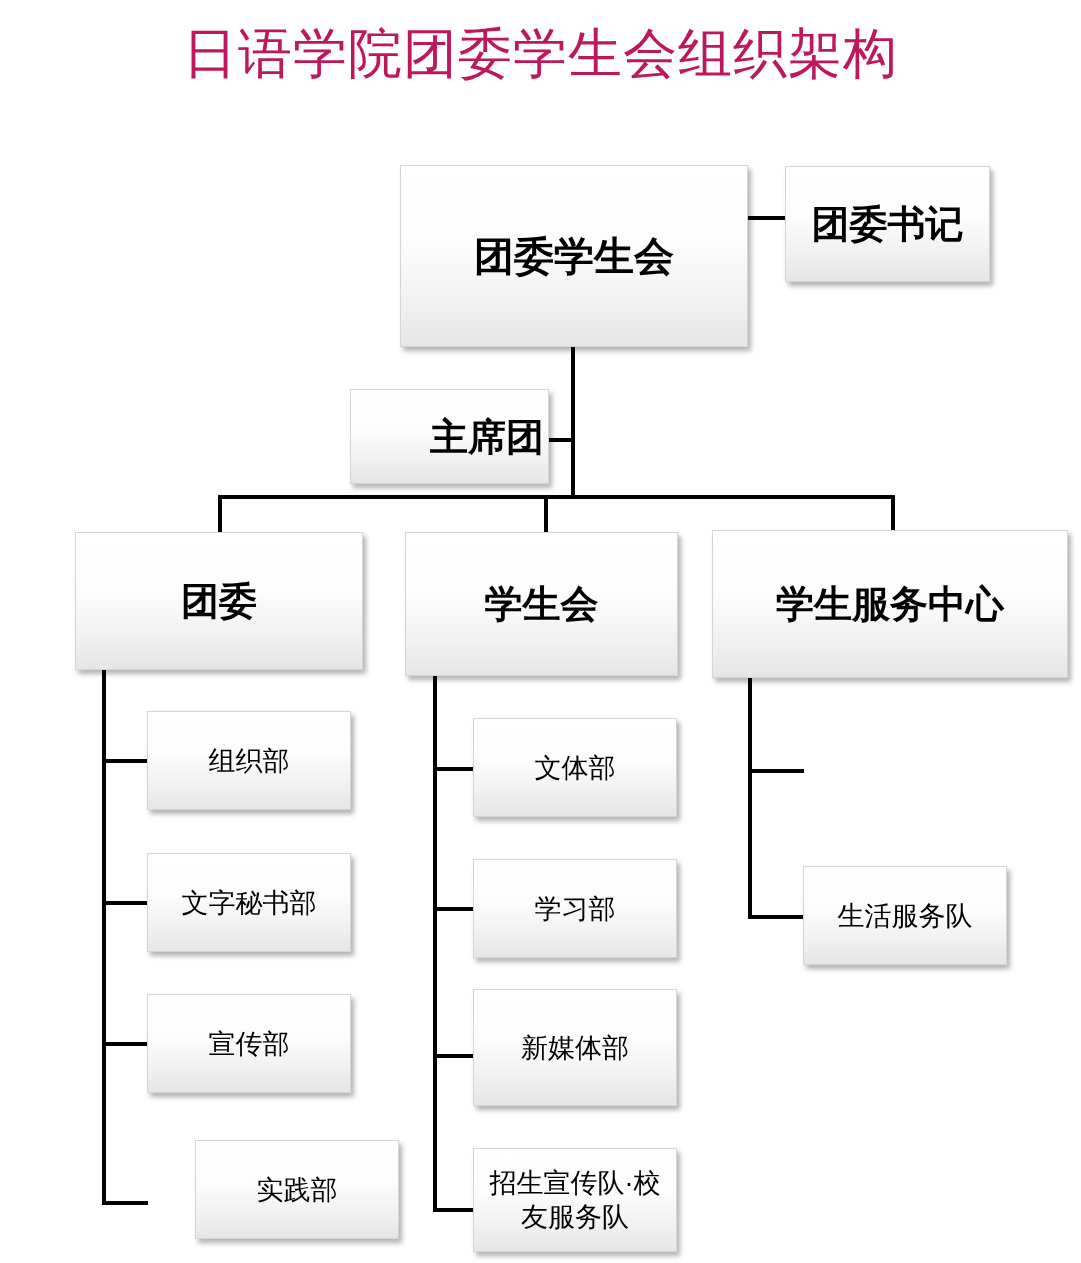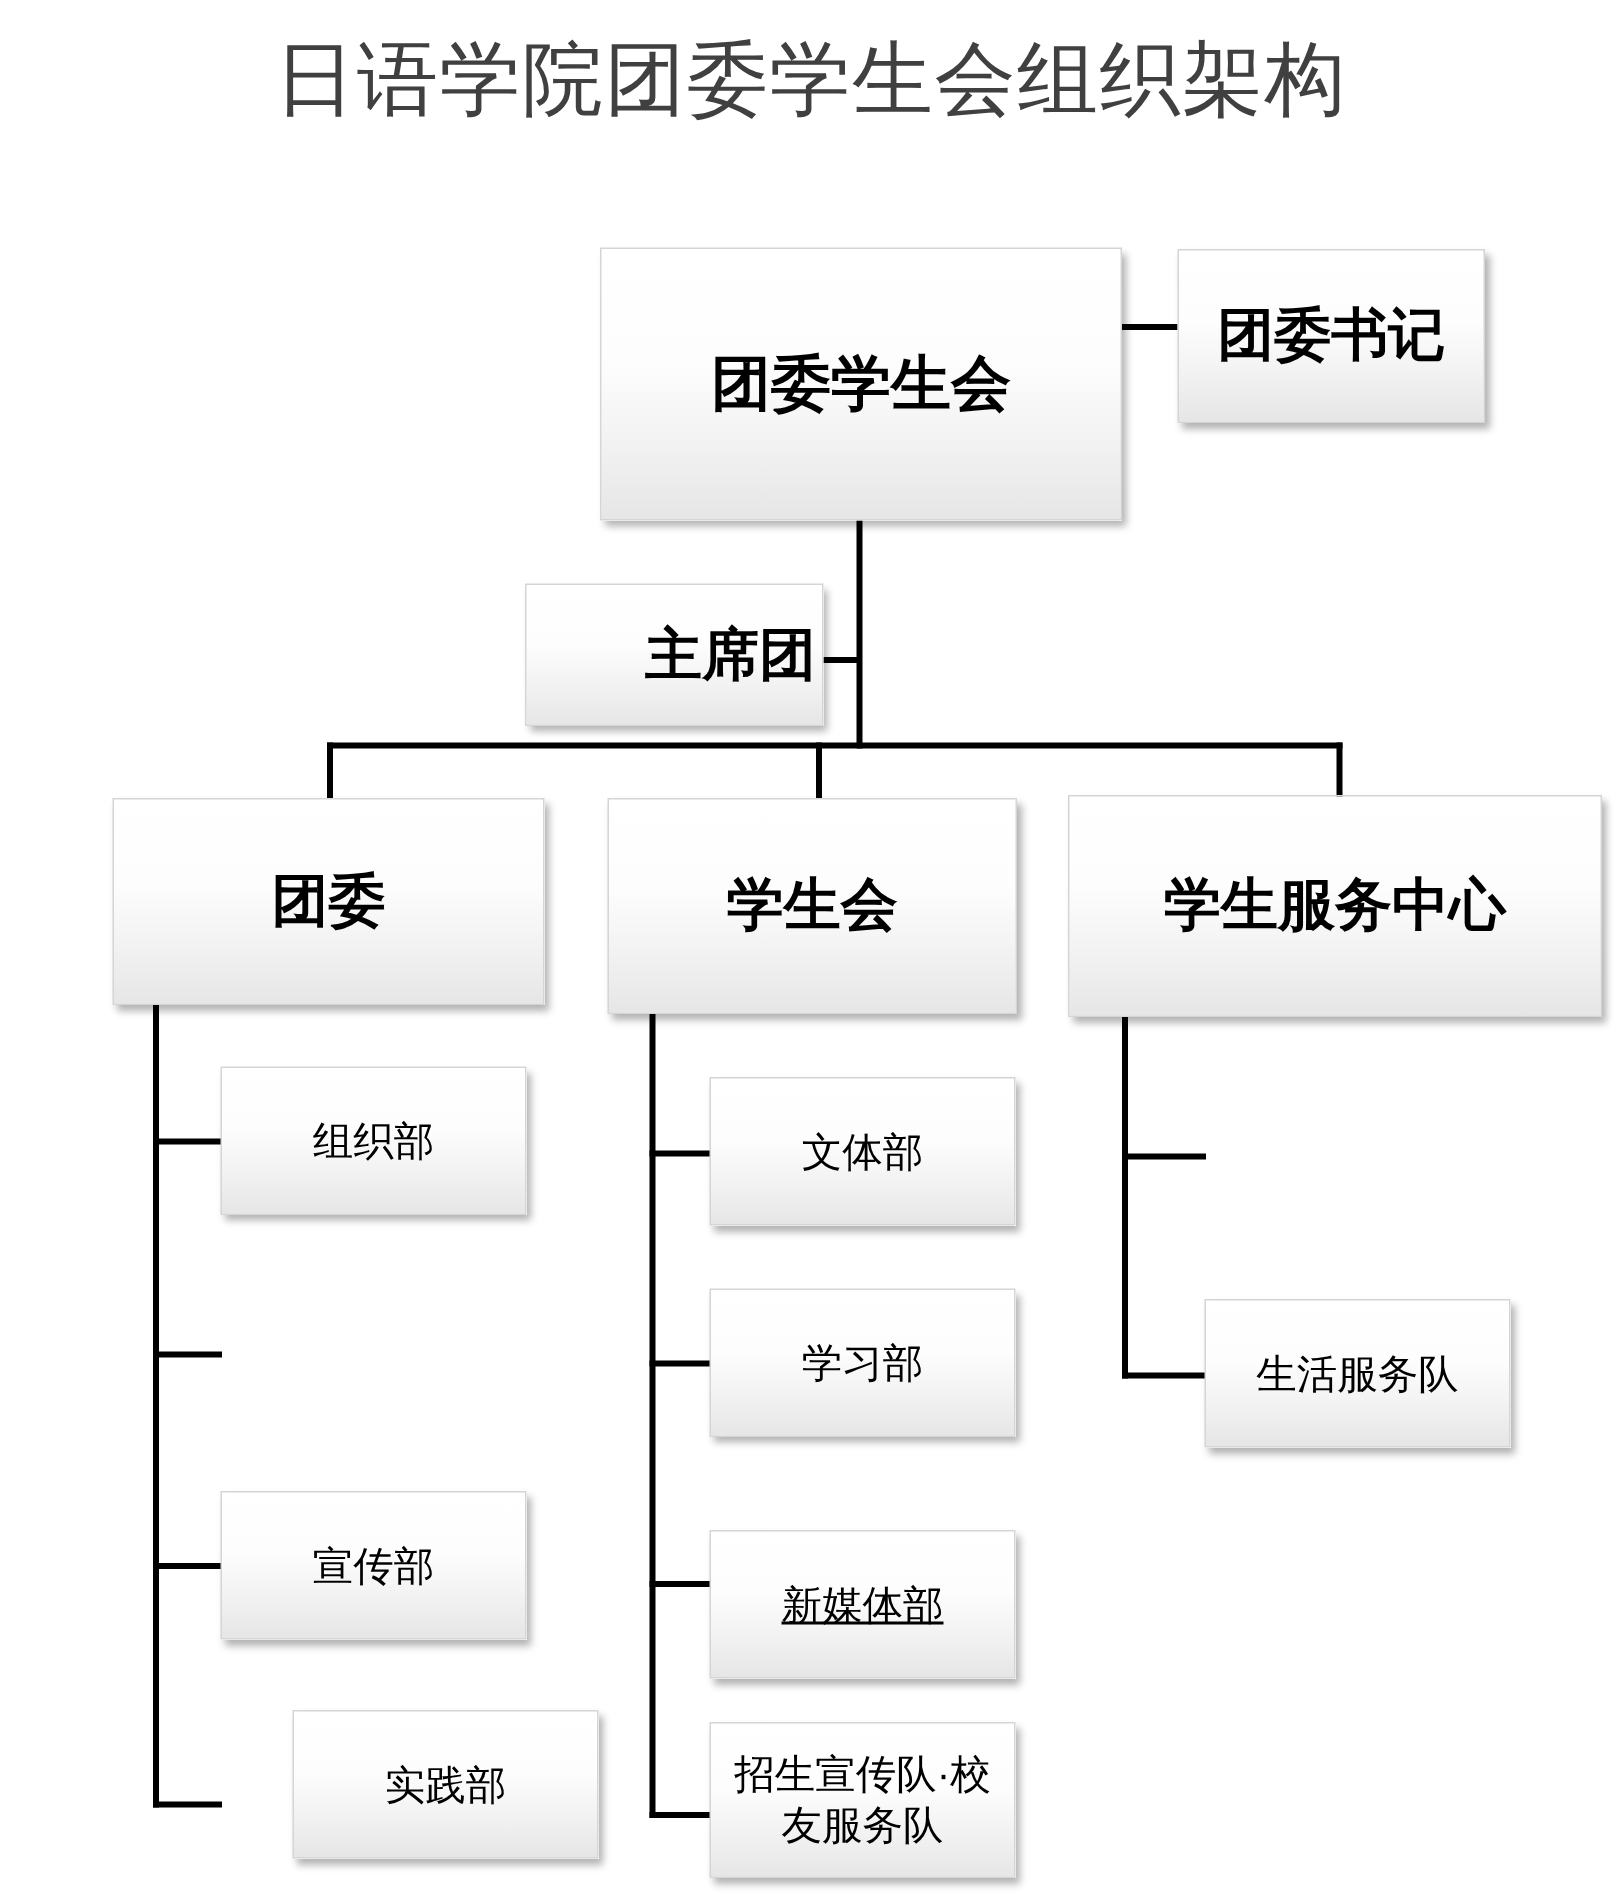"日语学院团委学生会组织架构" .chart-title { color: #404040 -> #be185d }
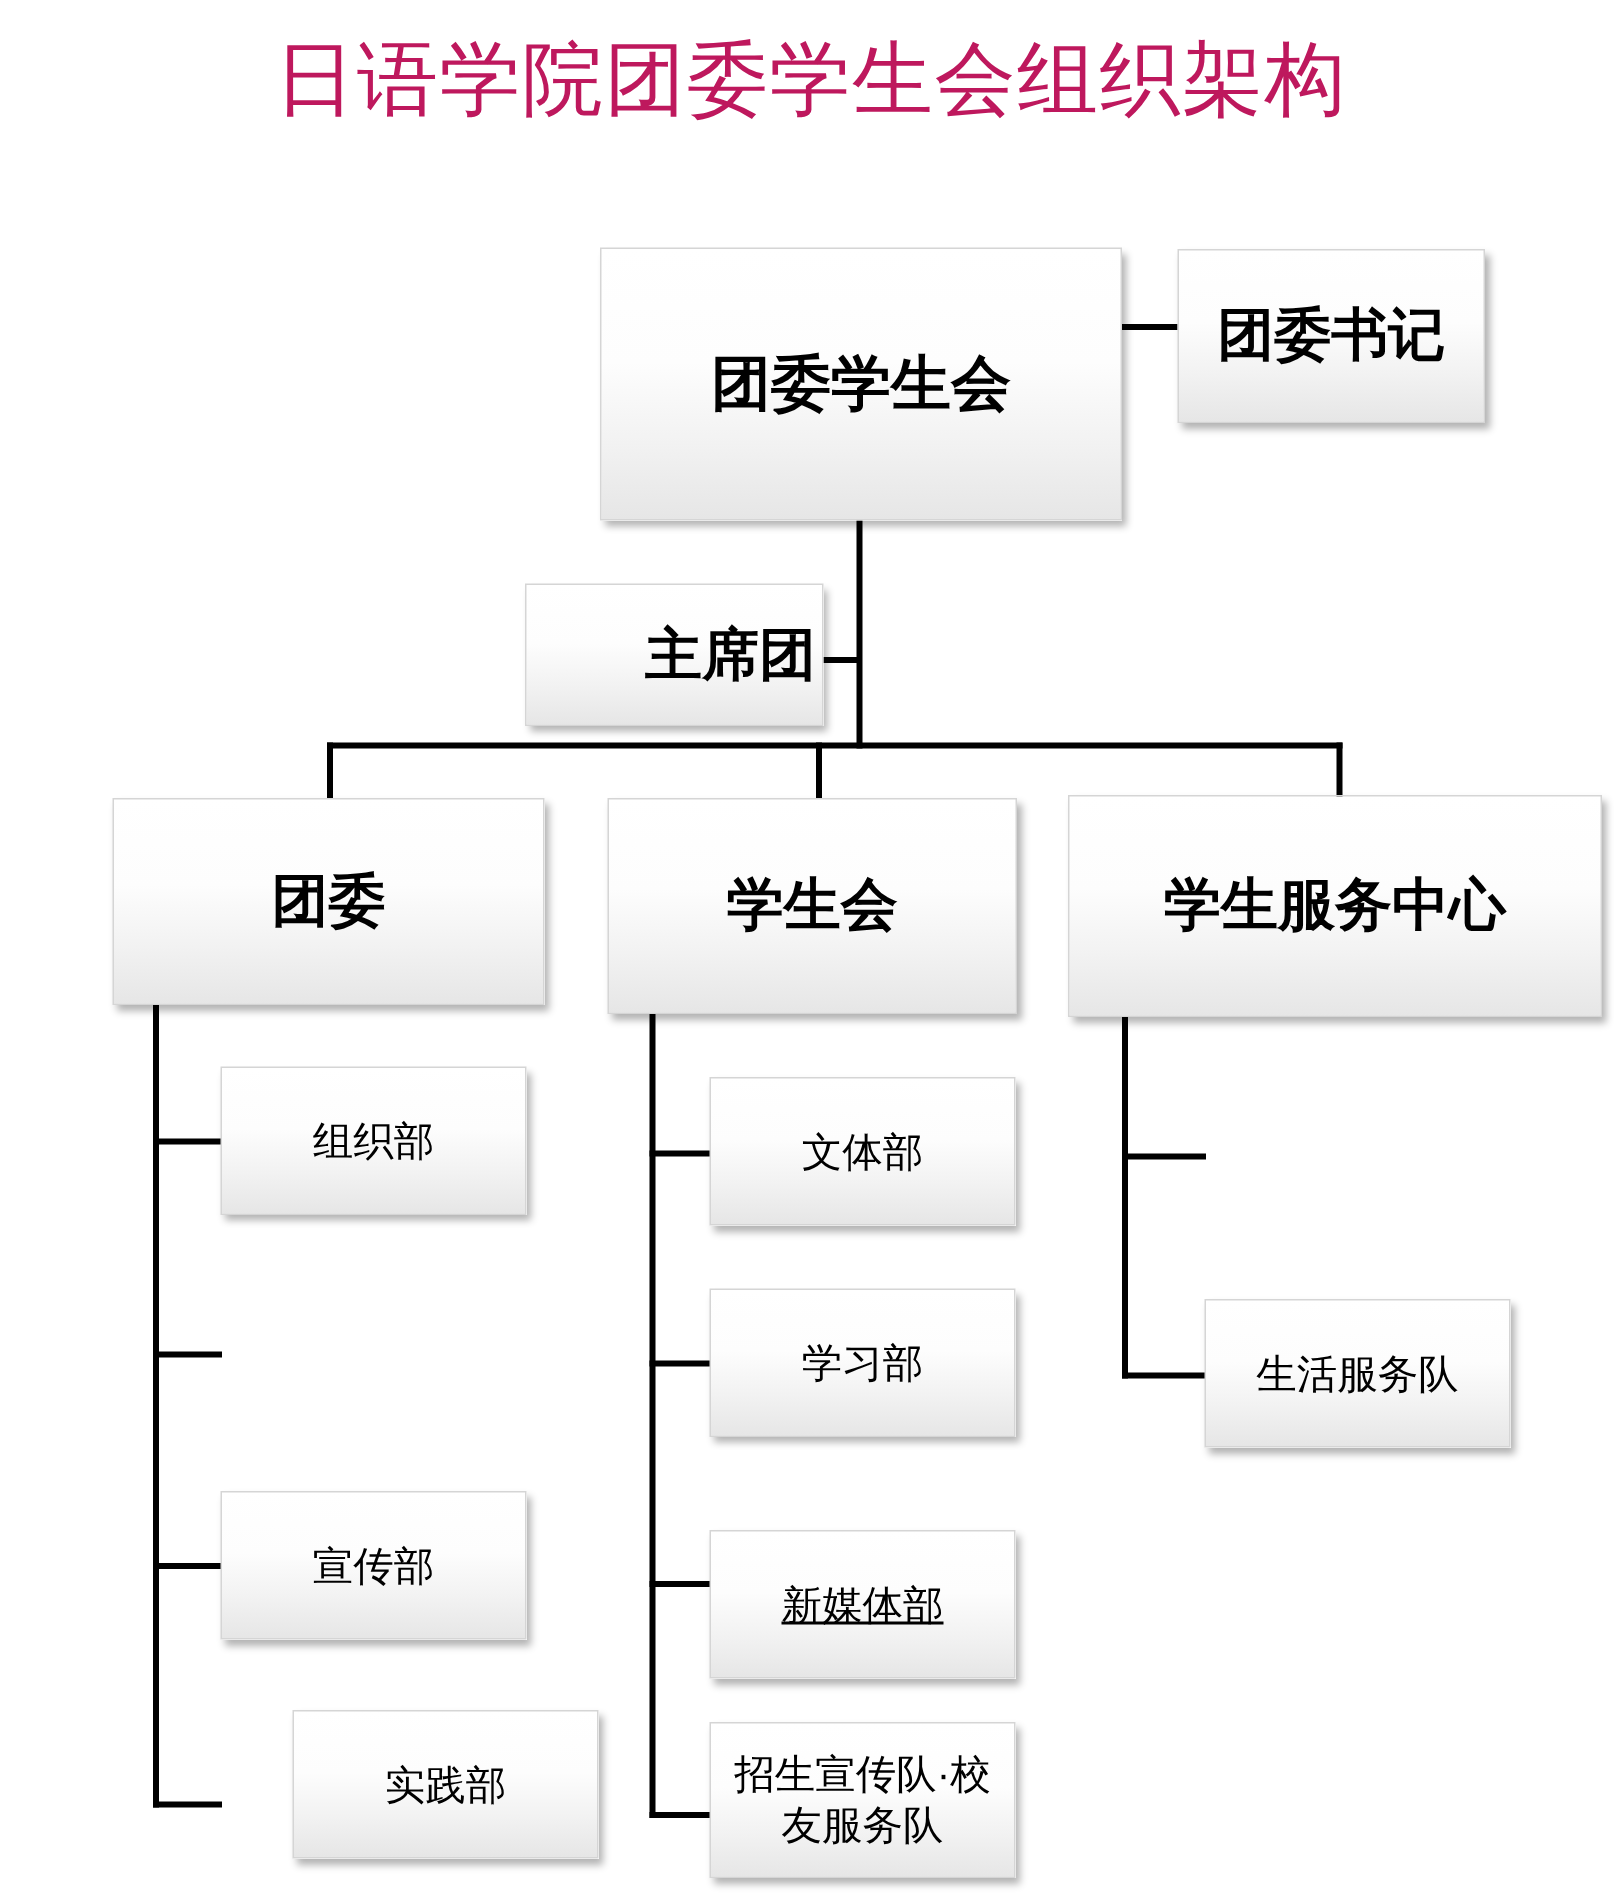"文字秘书部" div.node { html: none -> <div> <span>文字秘书部</span> </div> }
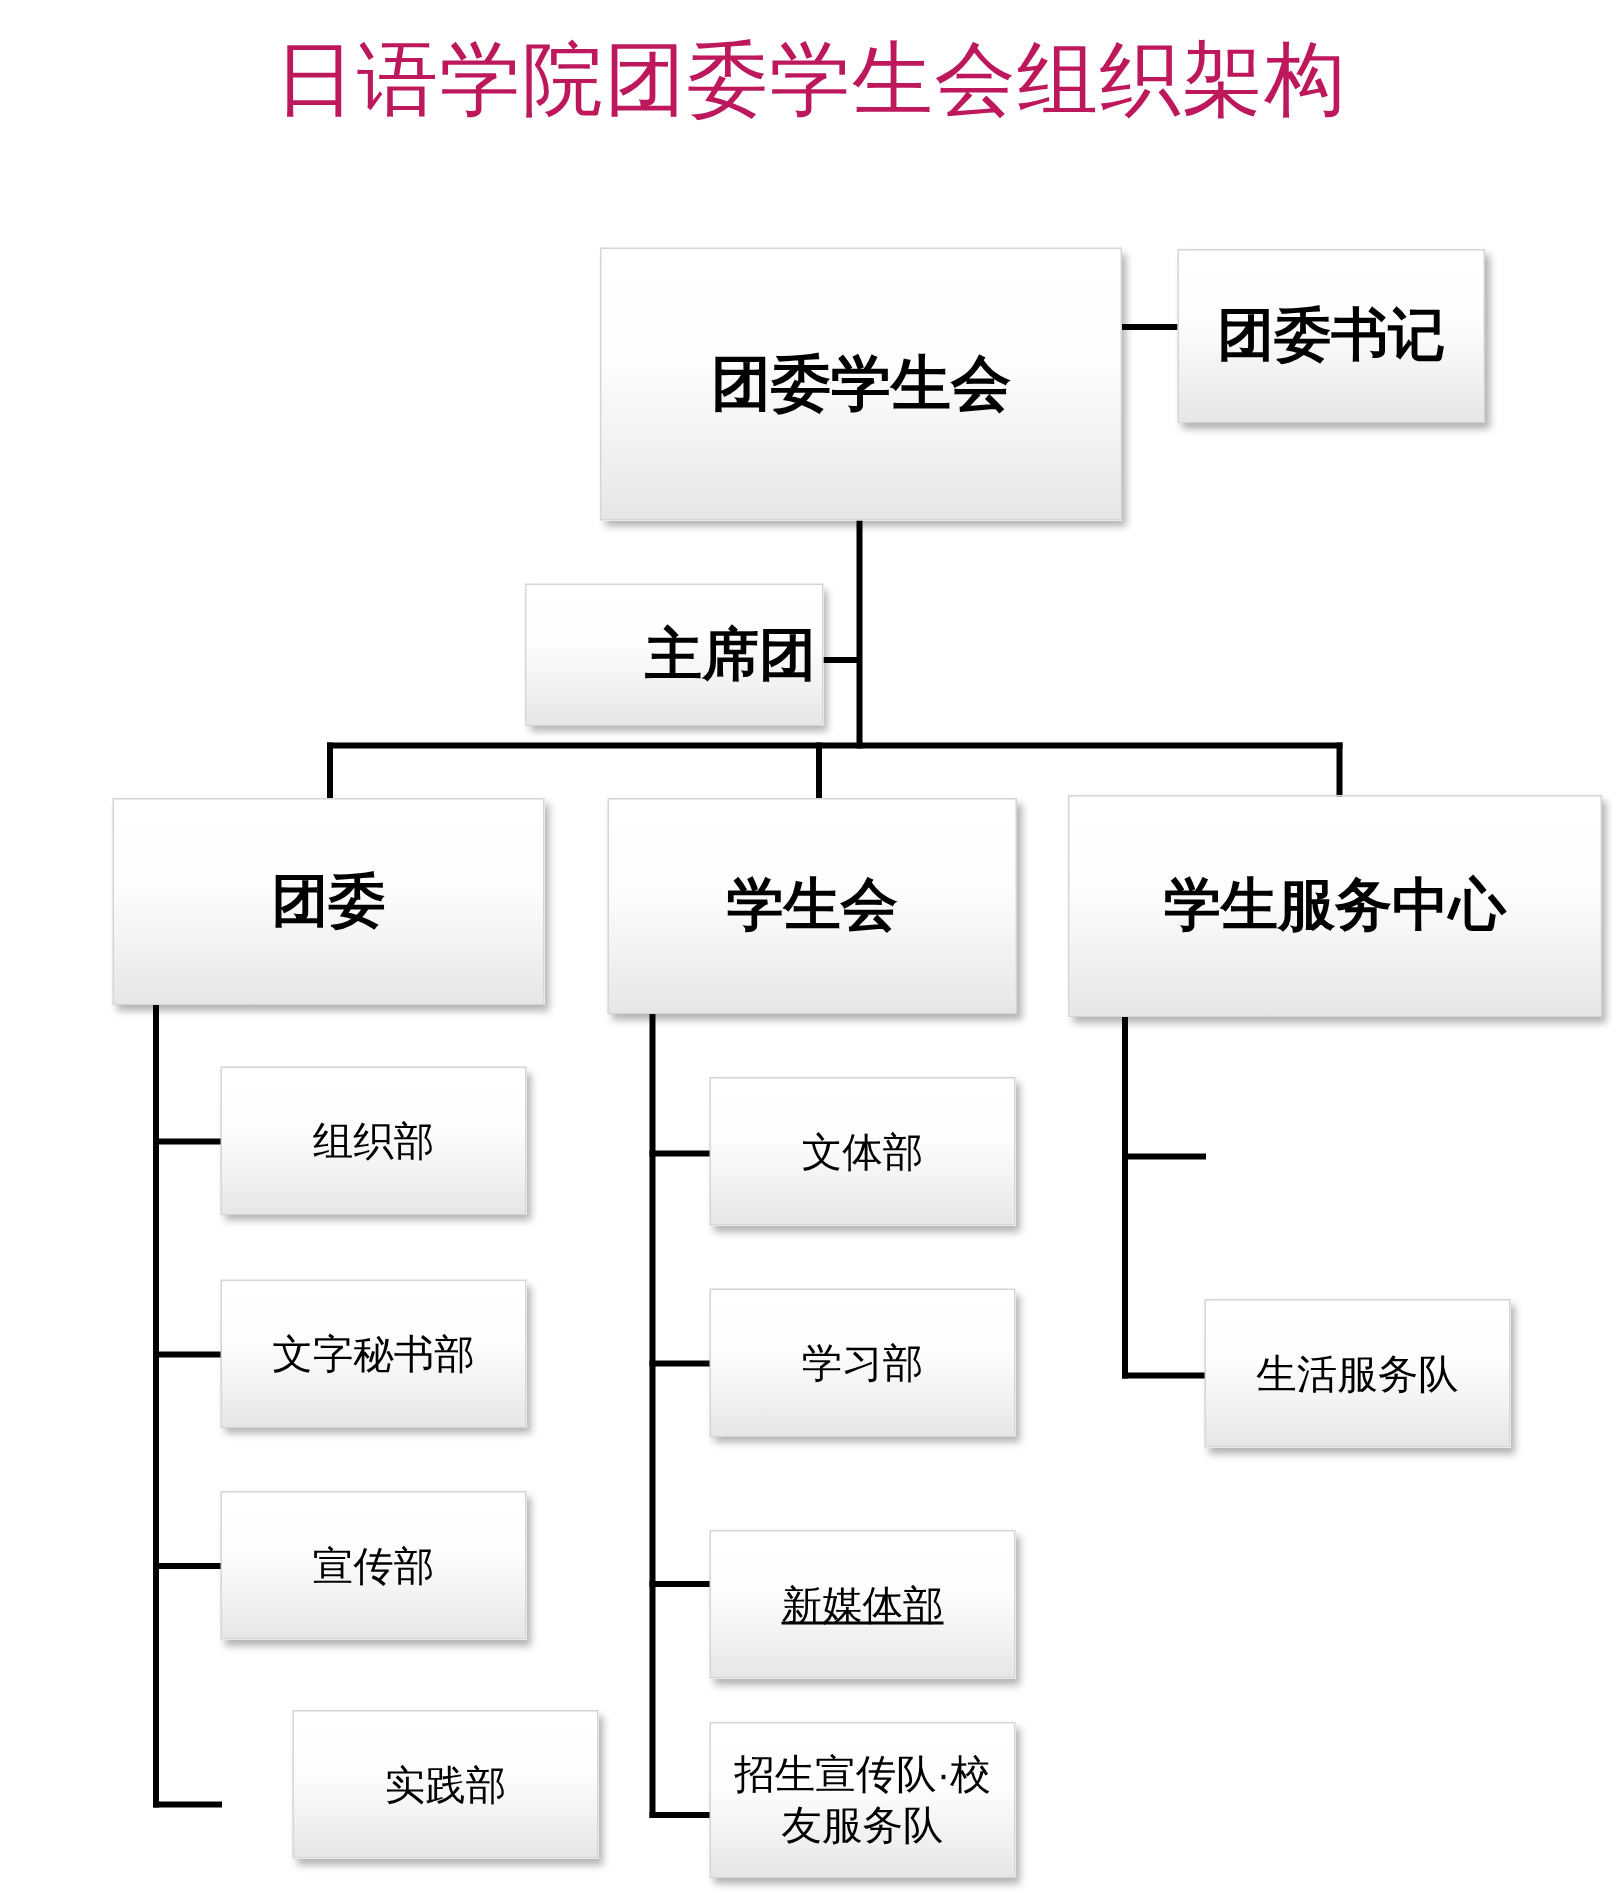"新媒体部" div.node { height: 99px -> 117px; text-decoration: underline -> none; top: 1020px -> 989px }
